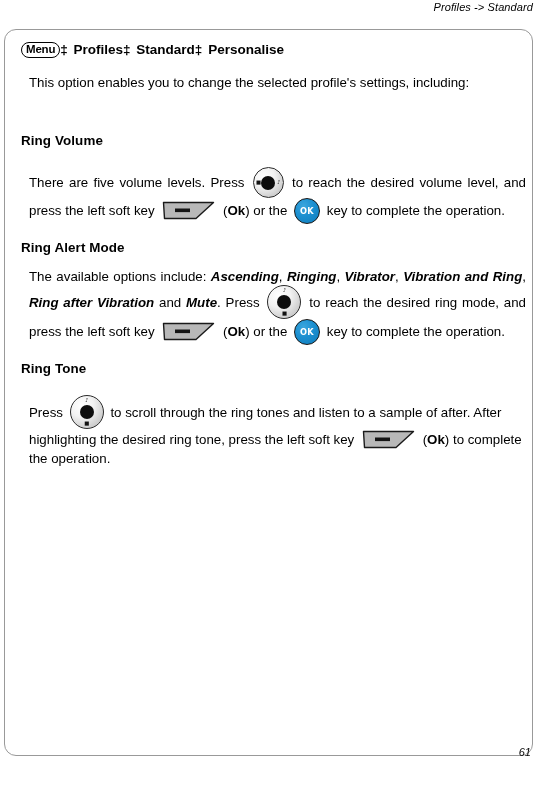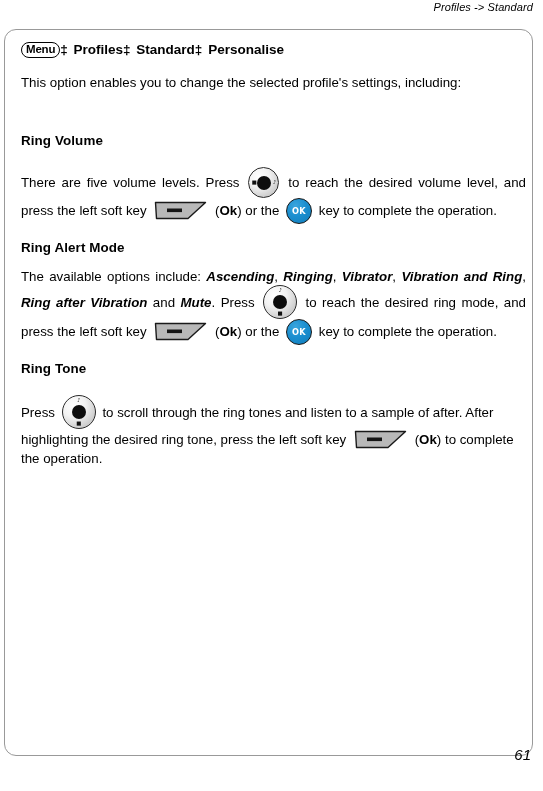"This option enables you to" p.body { margin: 0 0 14px 0 -> 0 0 14px 8px }
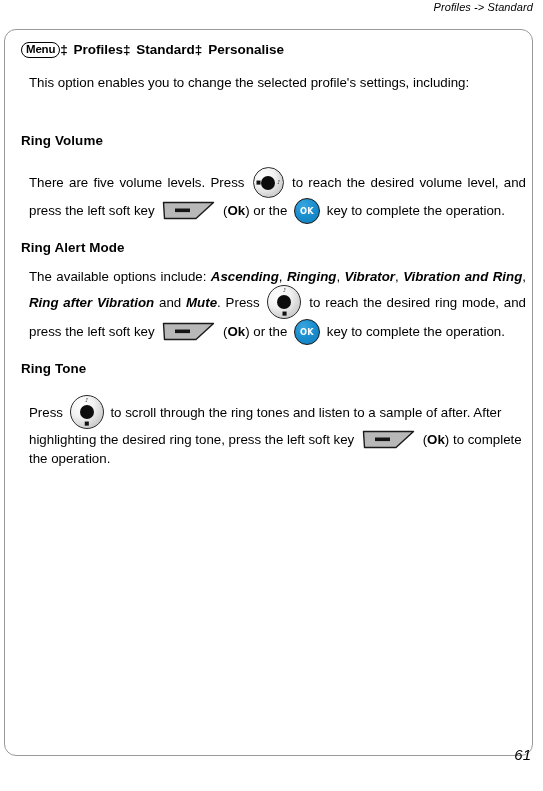"61" .page-number { font-size: 15px -> 11px }
